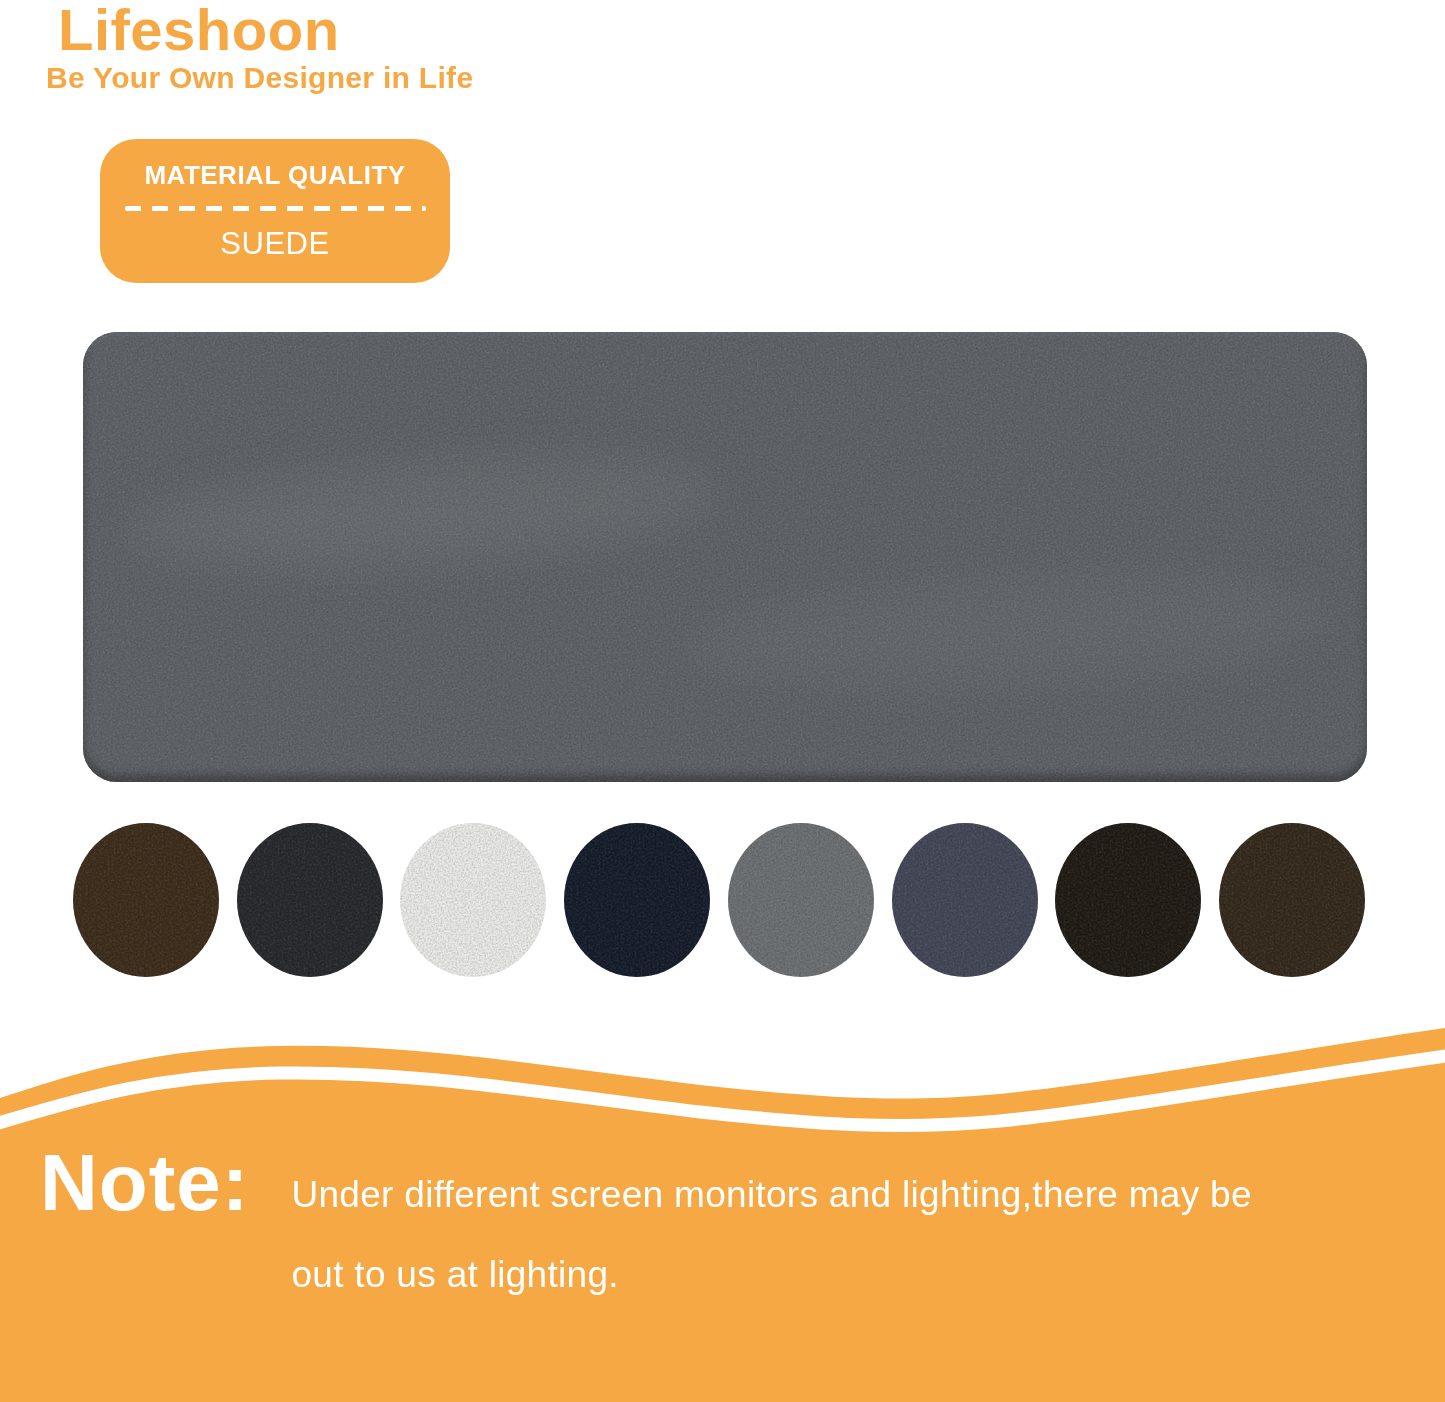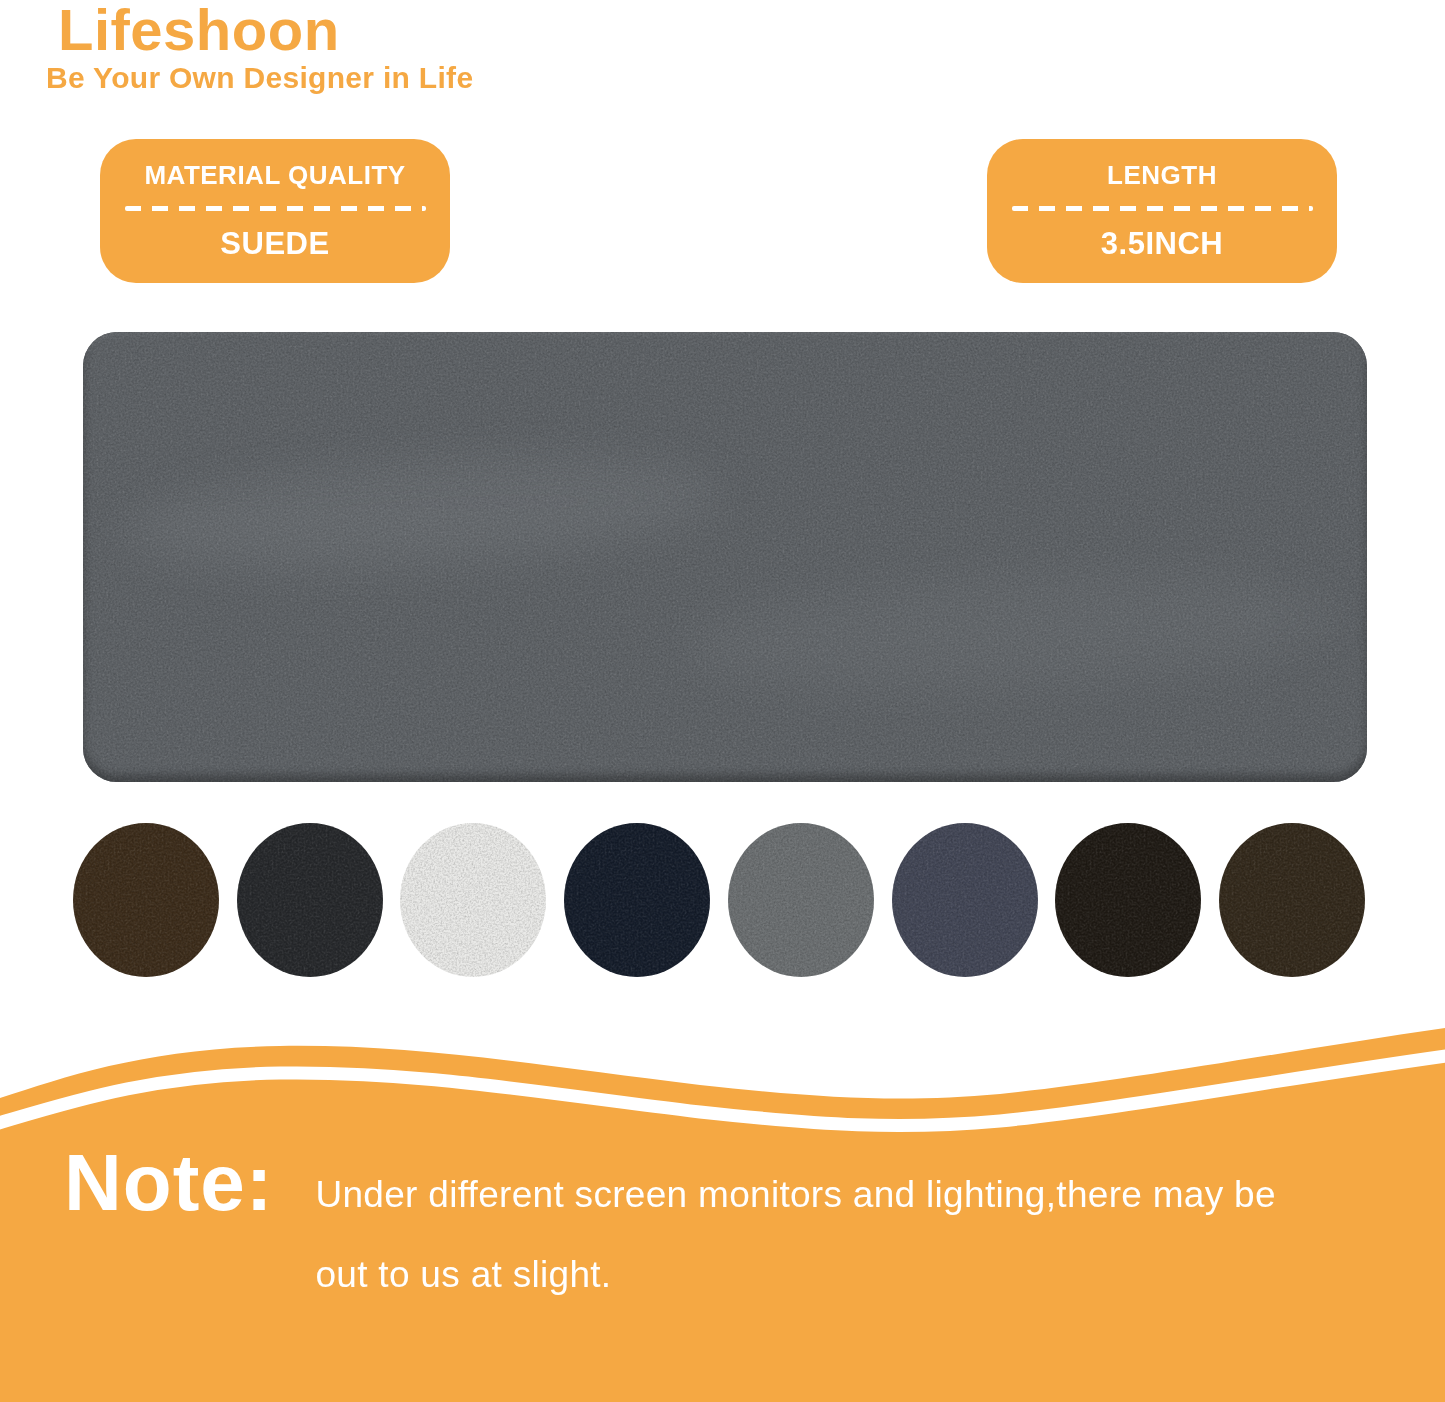"LENGTH" div.badge { html: <div> <div>LENGTH</div> <div></div> <div>3.5INCH</div> </div> -> none }
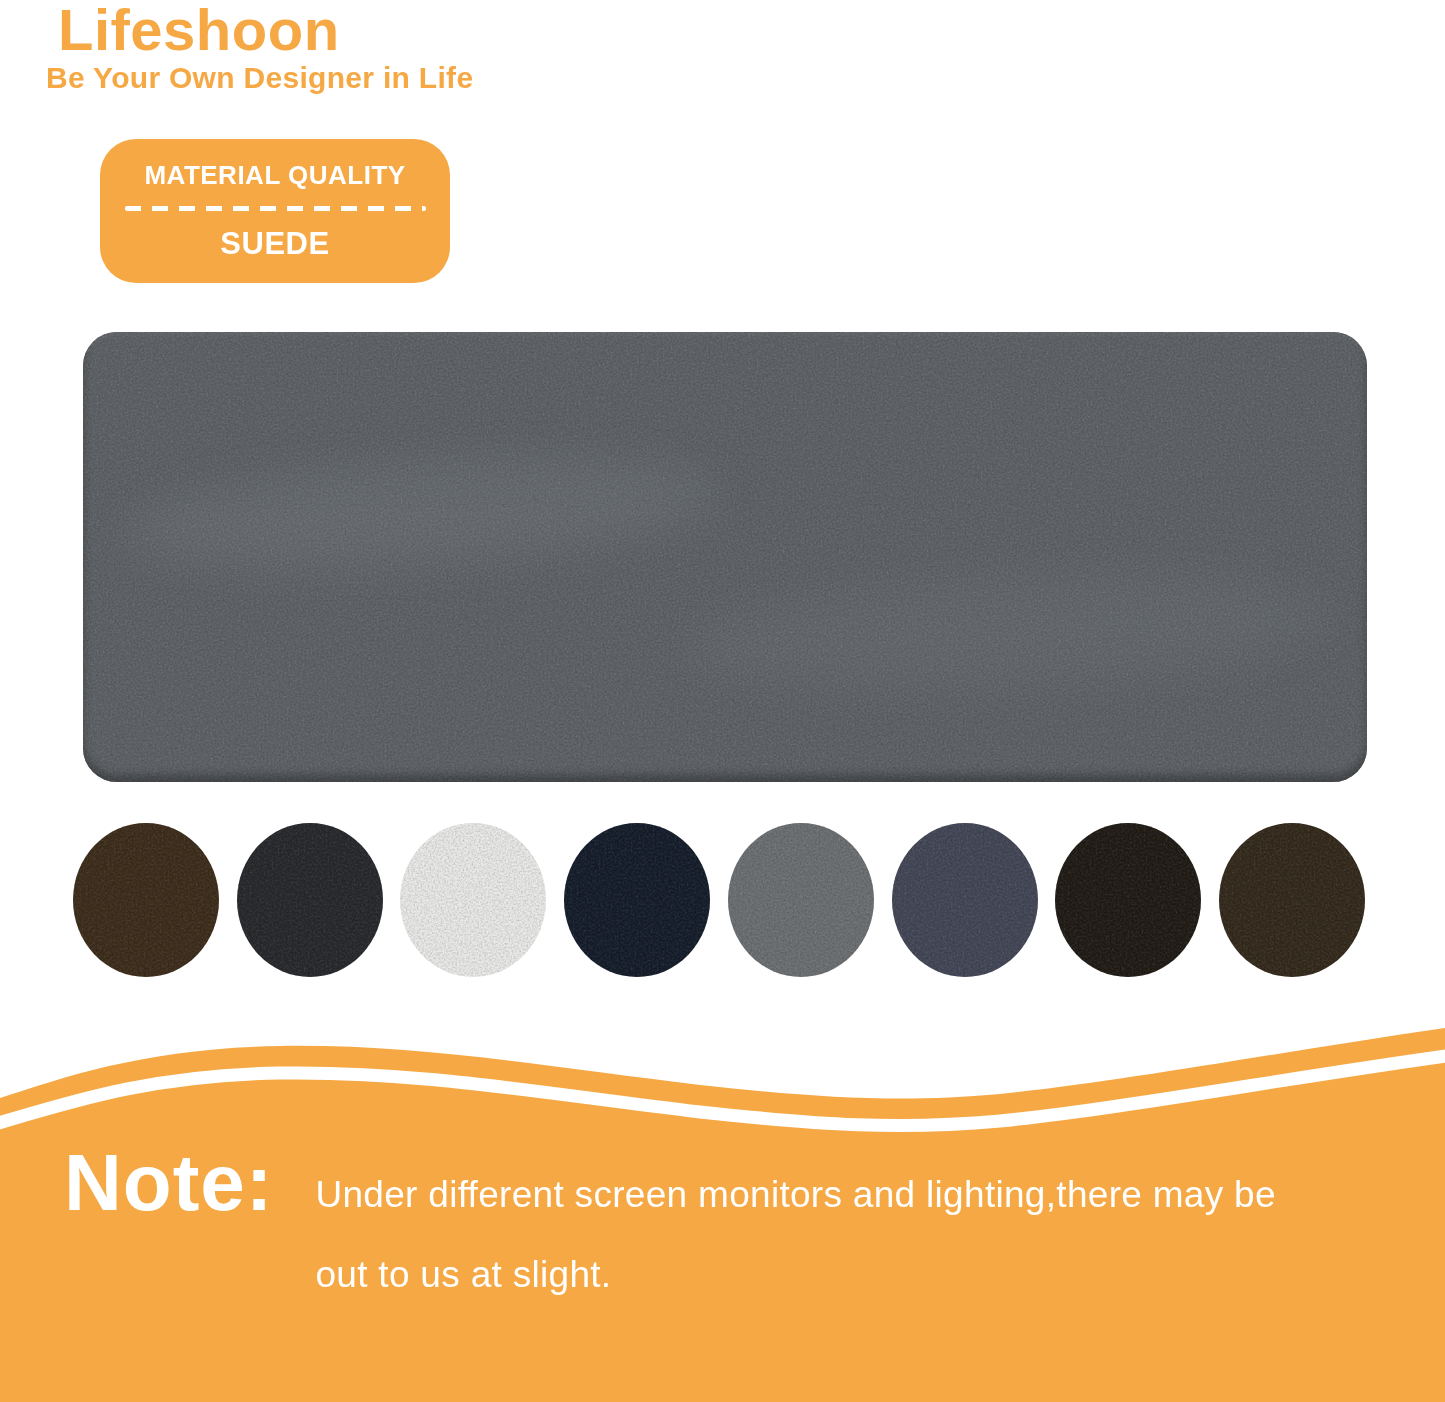"SUEDE" .badge-value { font-weight: bold -> normal }
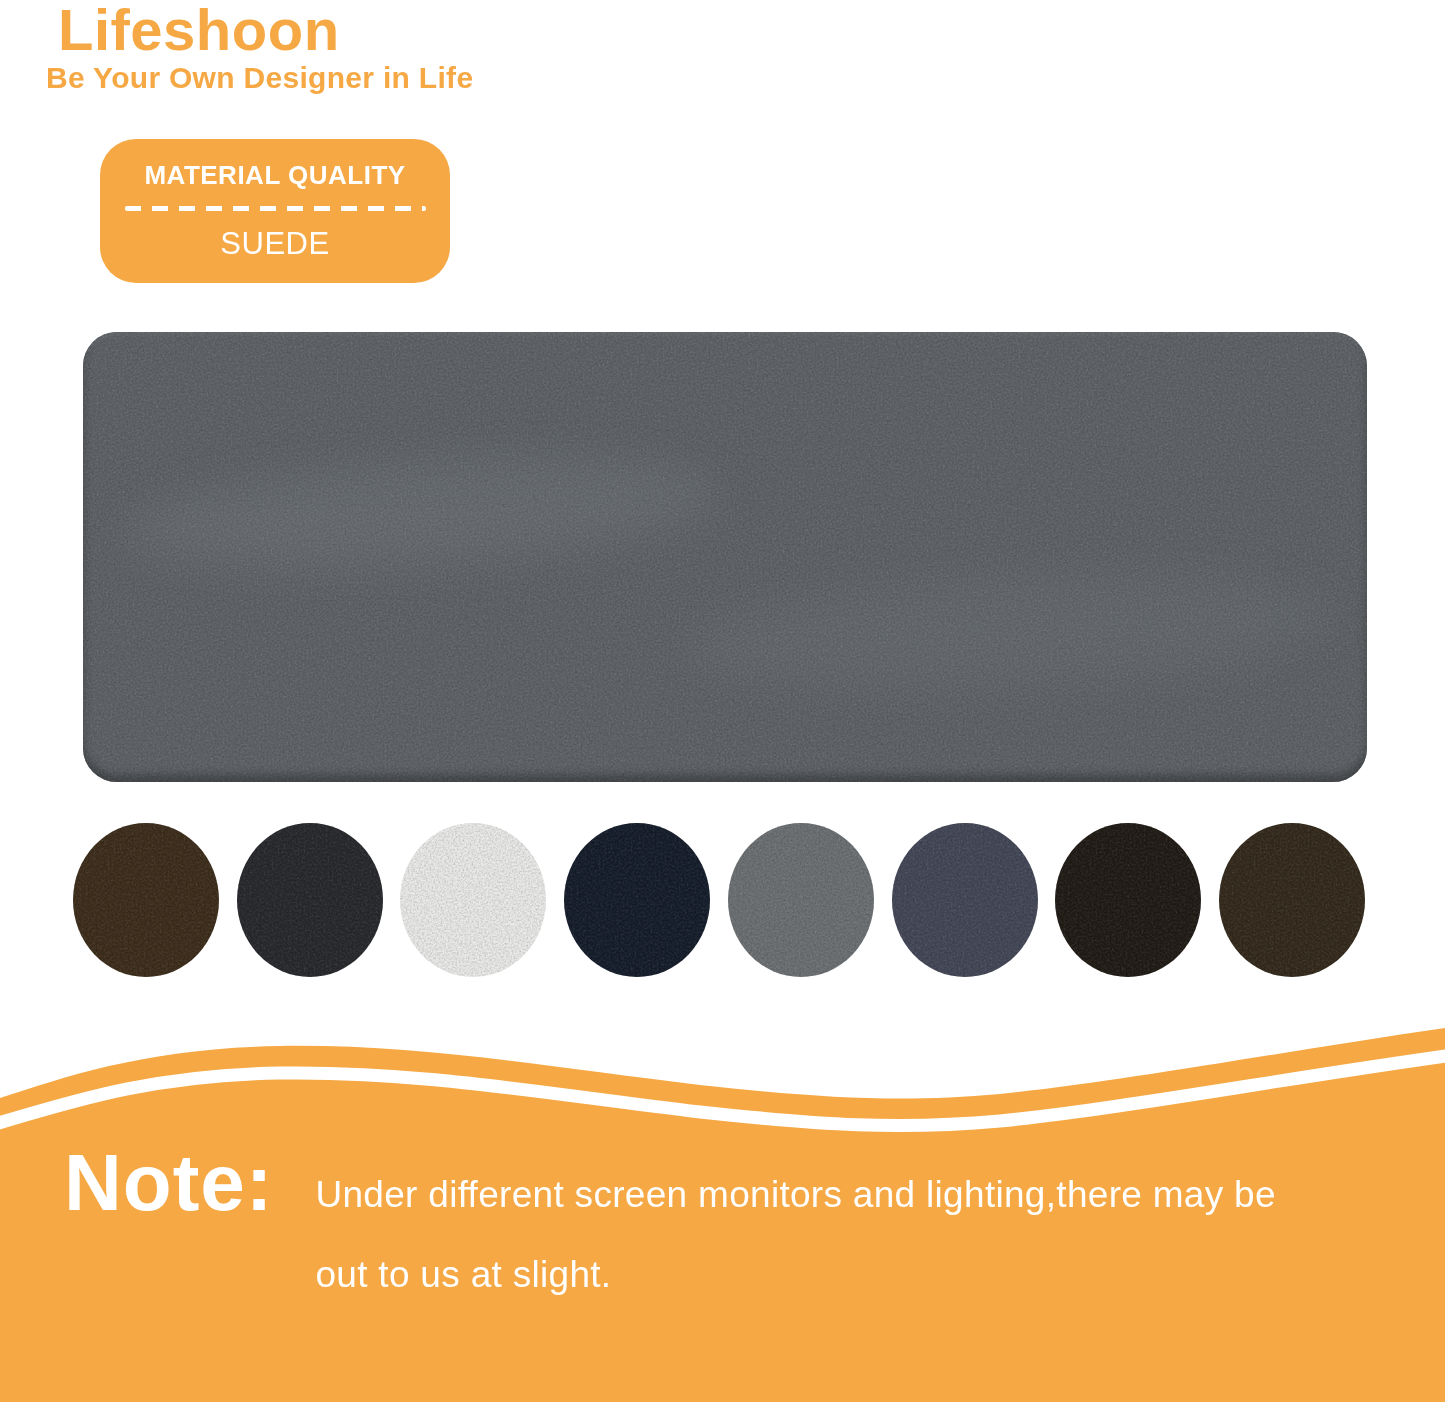"Note:" .note-content { left: 64px -> 40px }
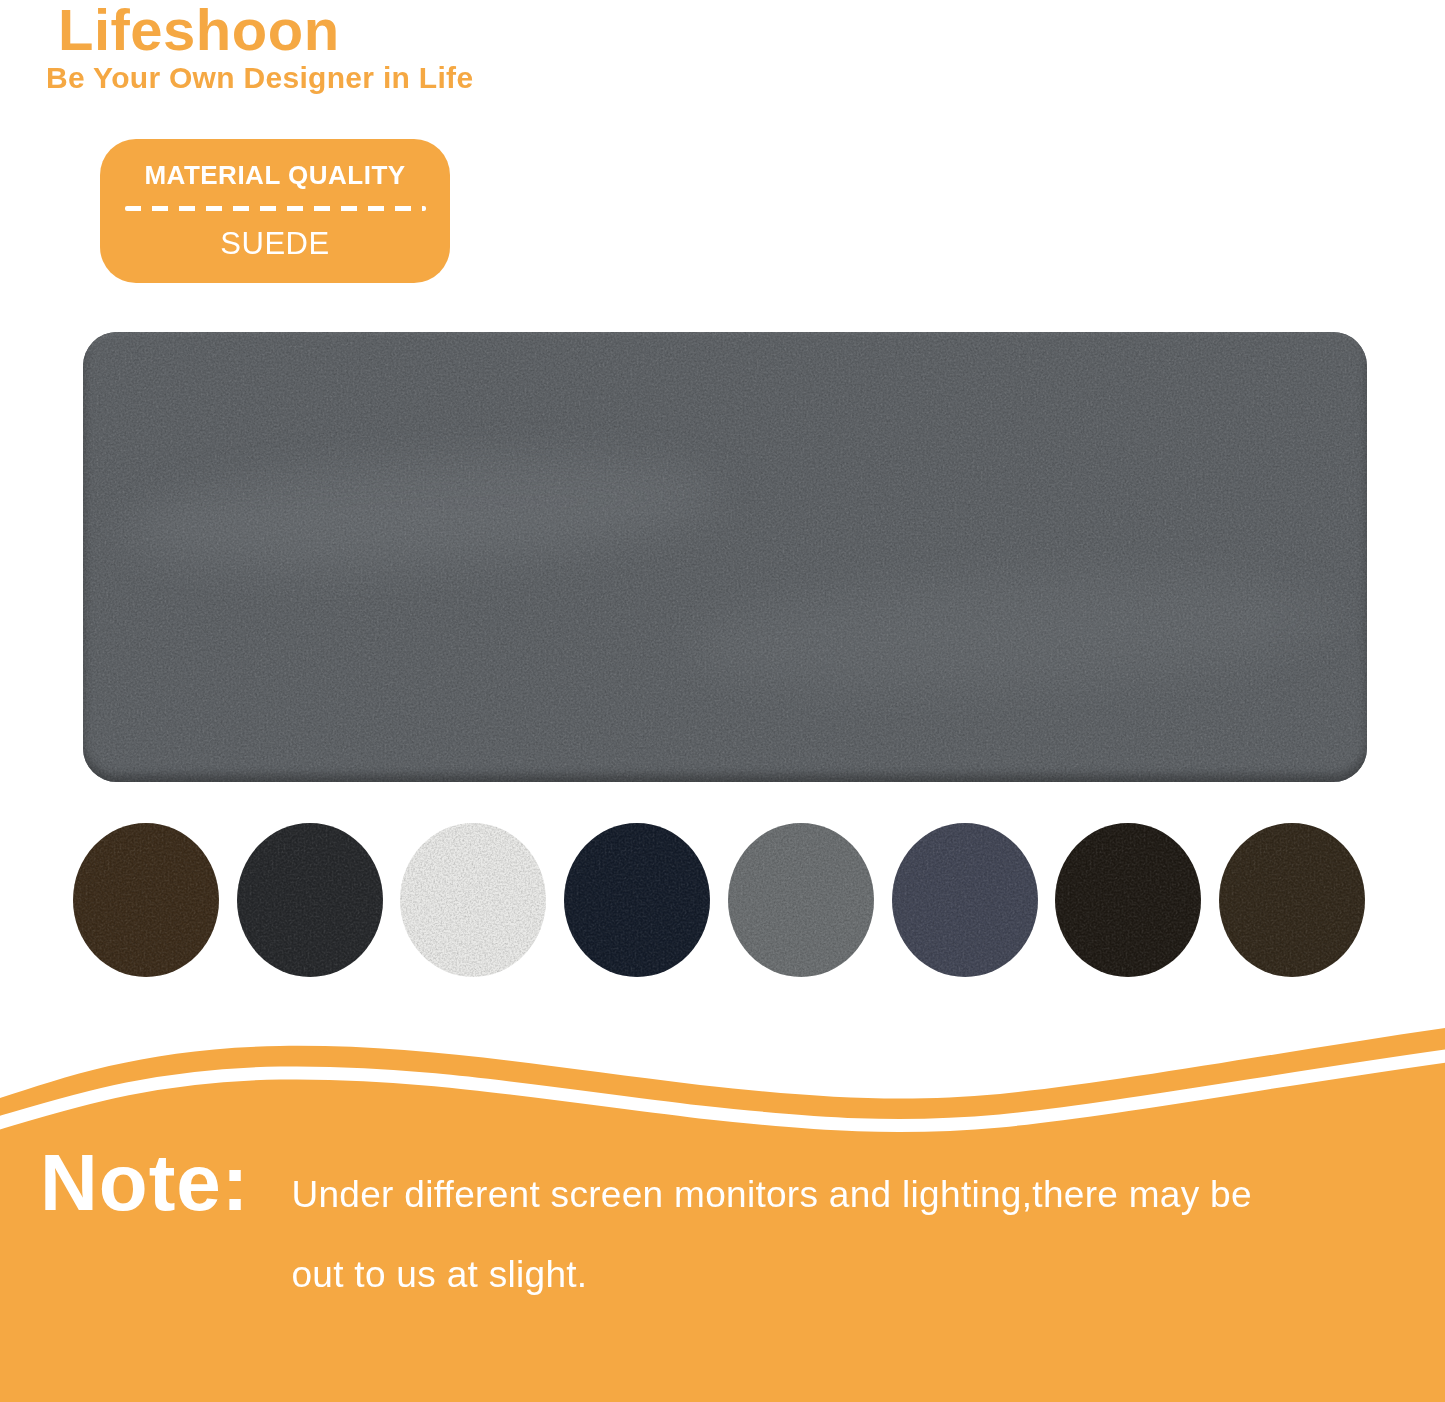"out to us at slight." p { text: slight -> lighting }
